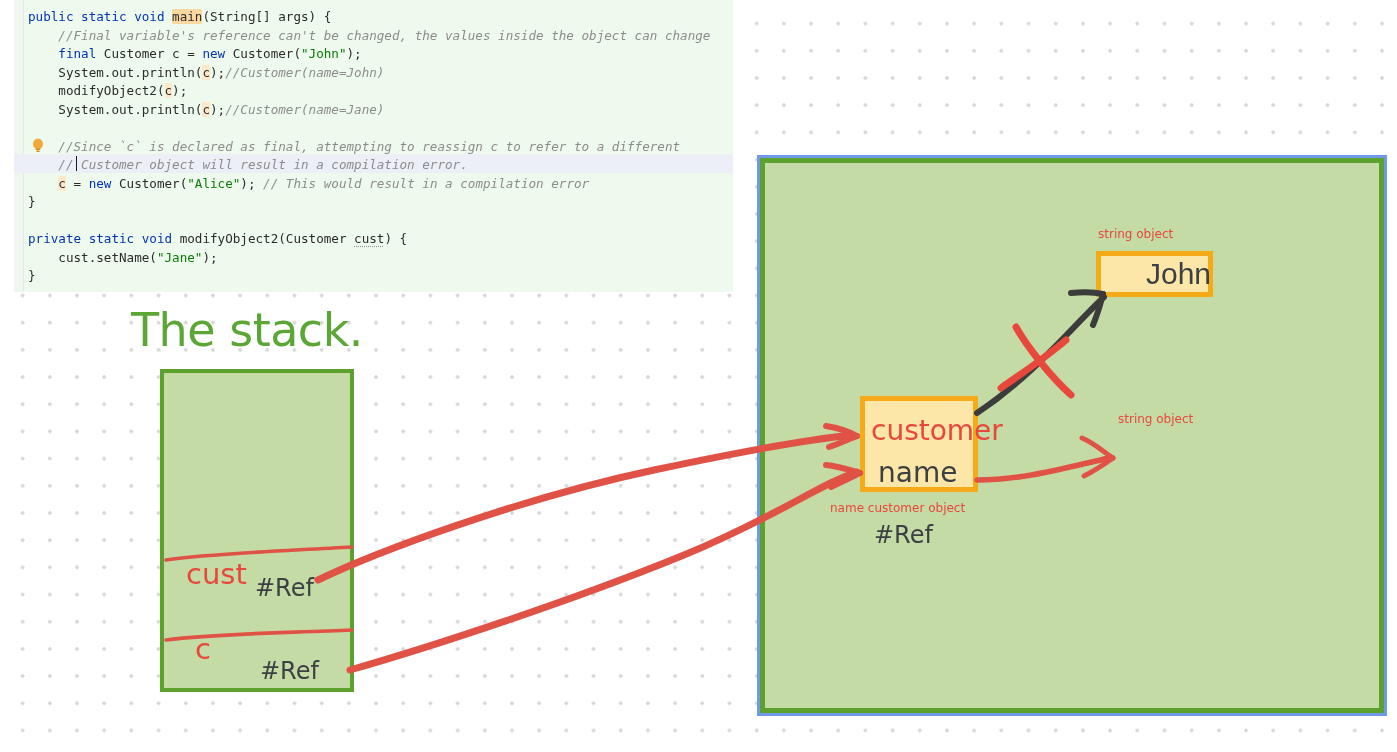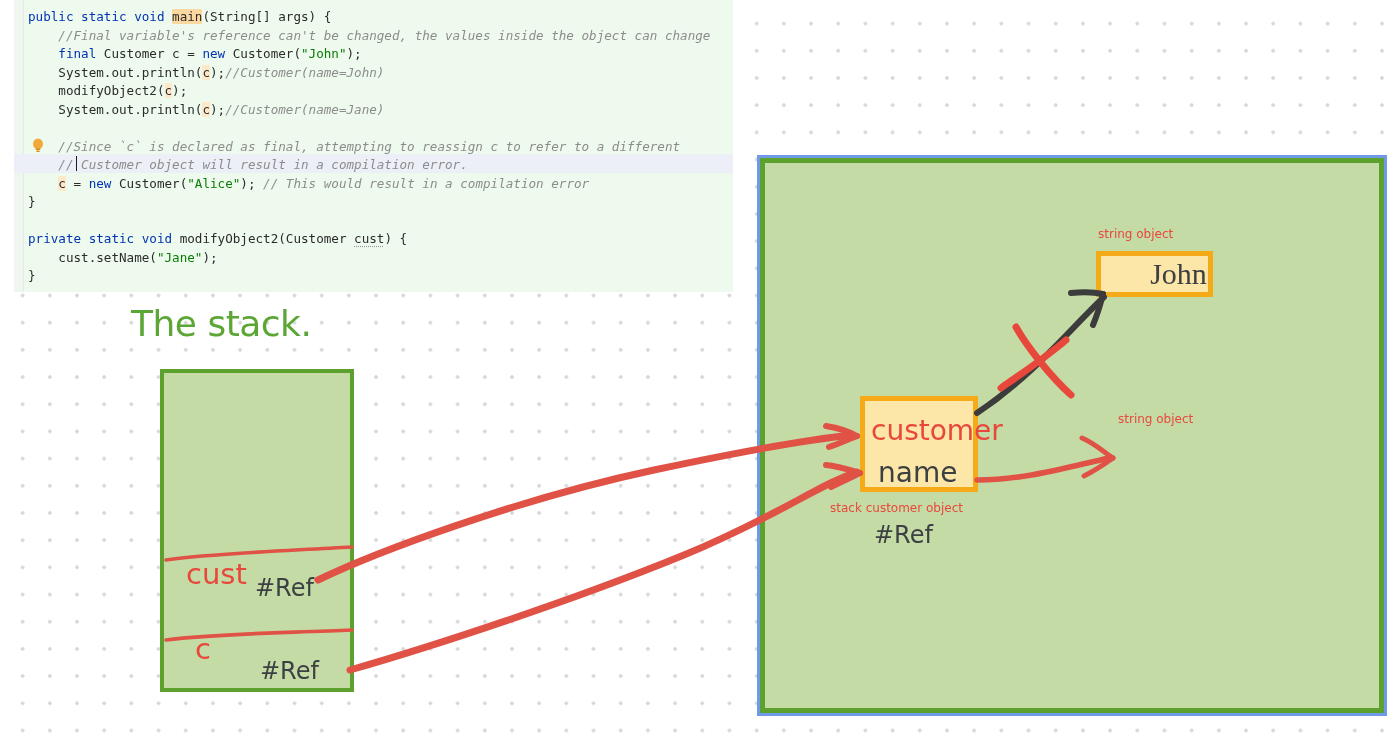"John" .obj-box { font-family: Liberation Serif, serif -> Liberation Sans, sans-serif }
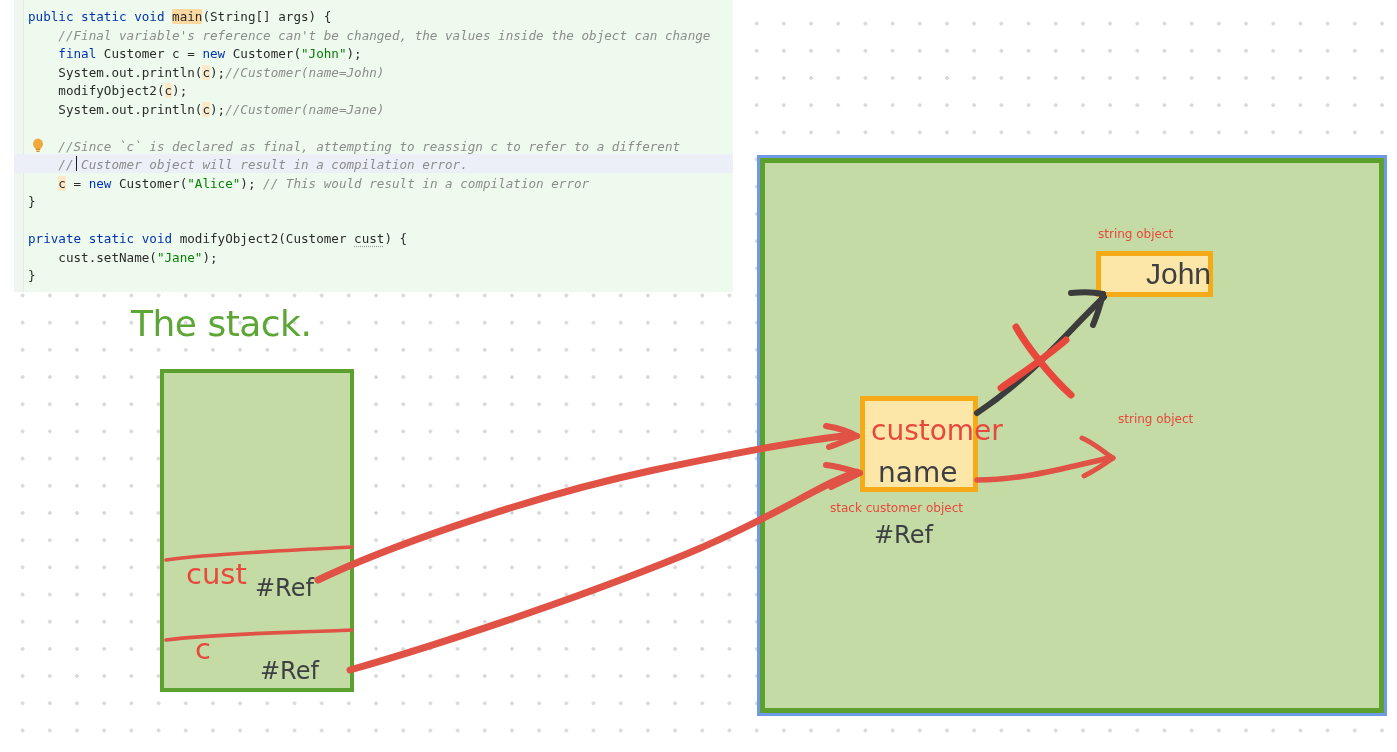"The stack." #stack-title { font-size: 36px -> 46px }
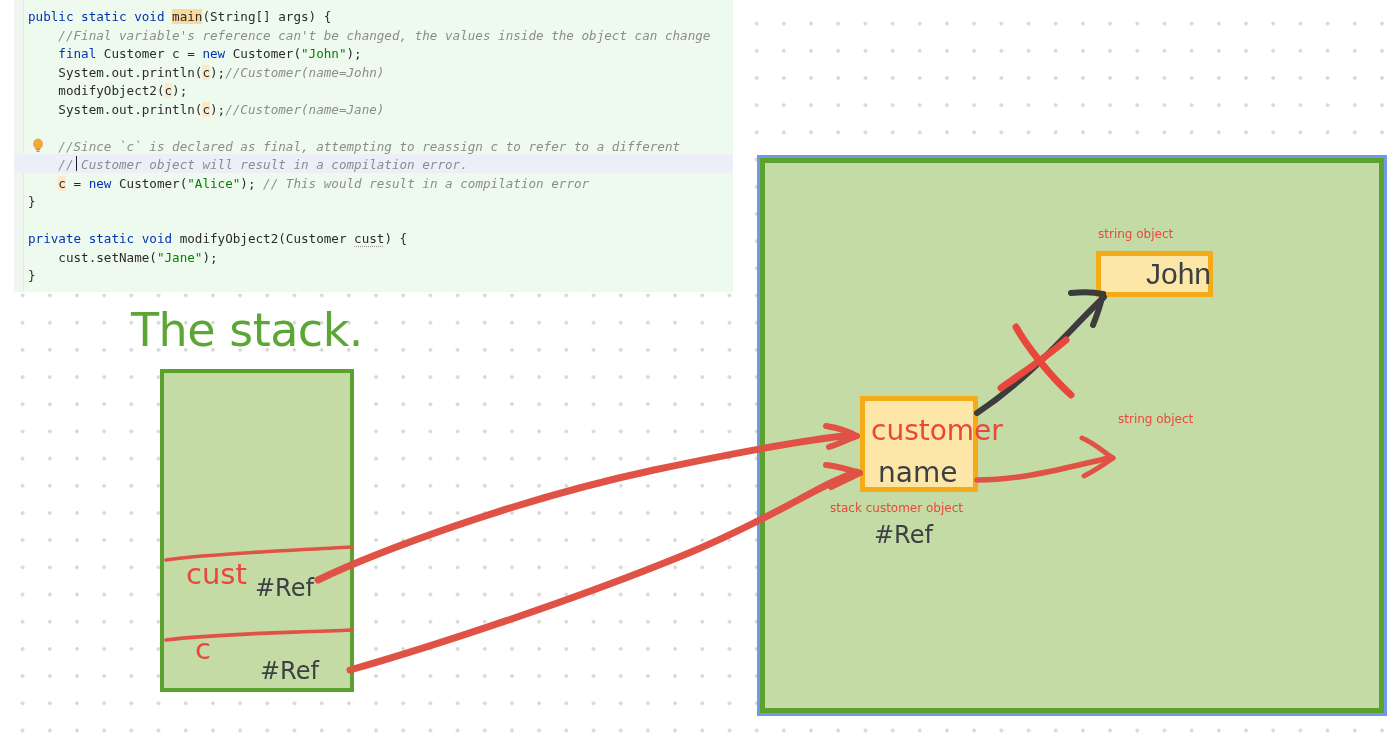"stack customer object" div.red-cap { text: stack -> name }
